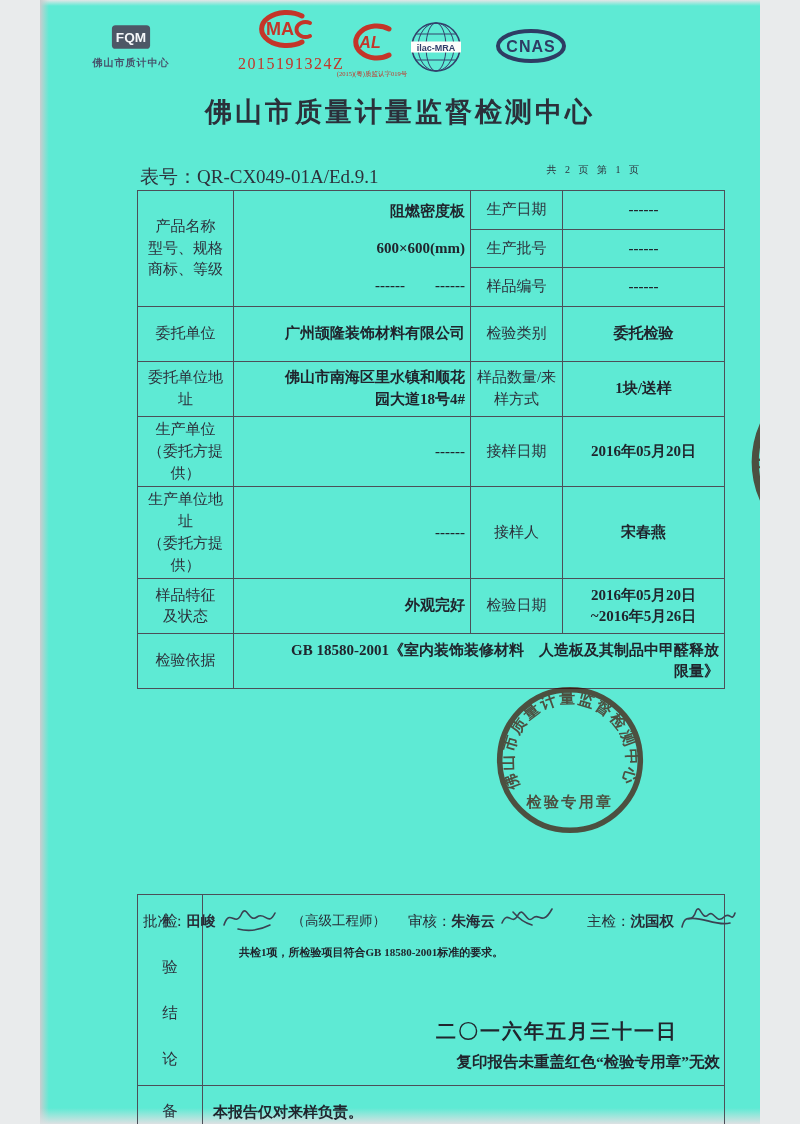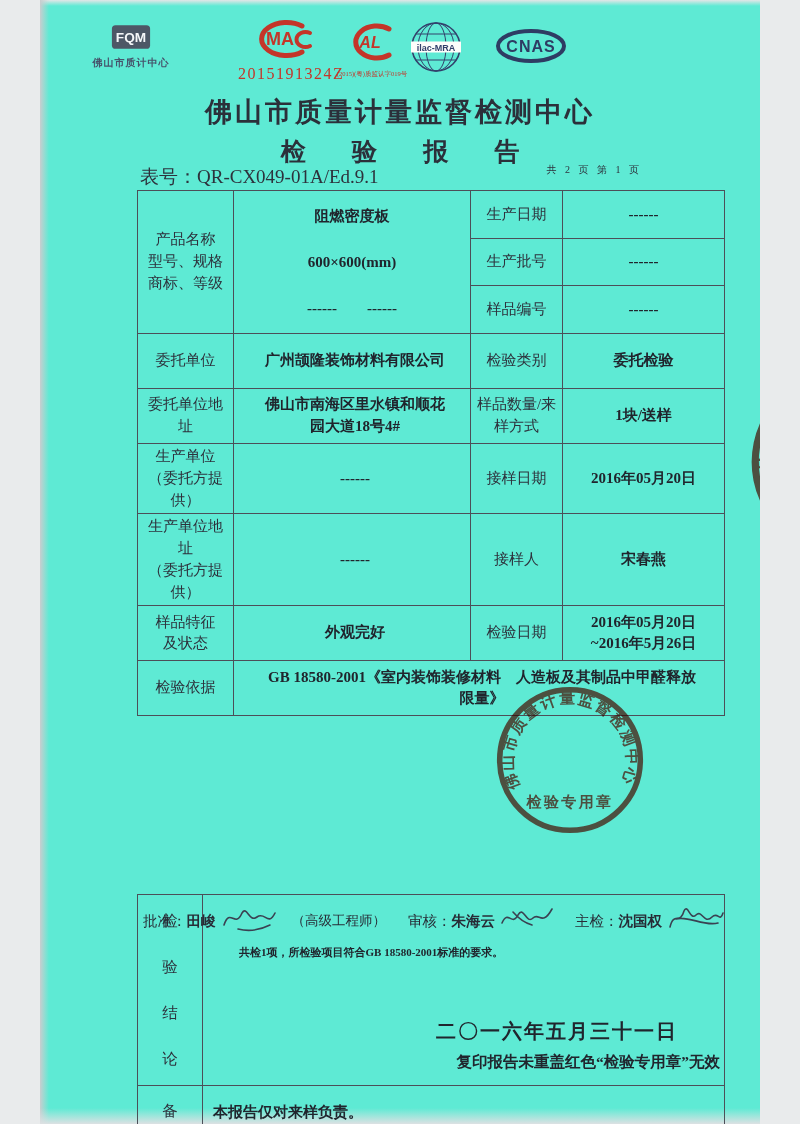"MA" div.hdr { top: 18px -> 8px }
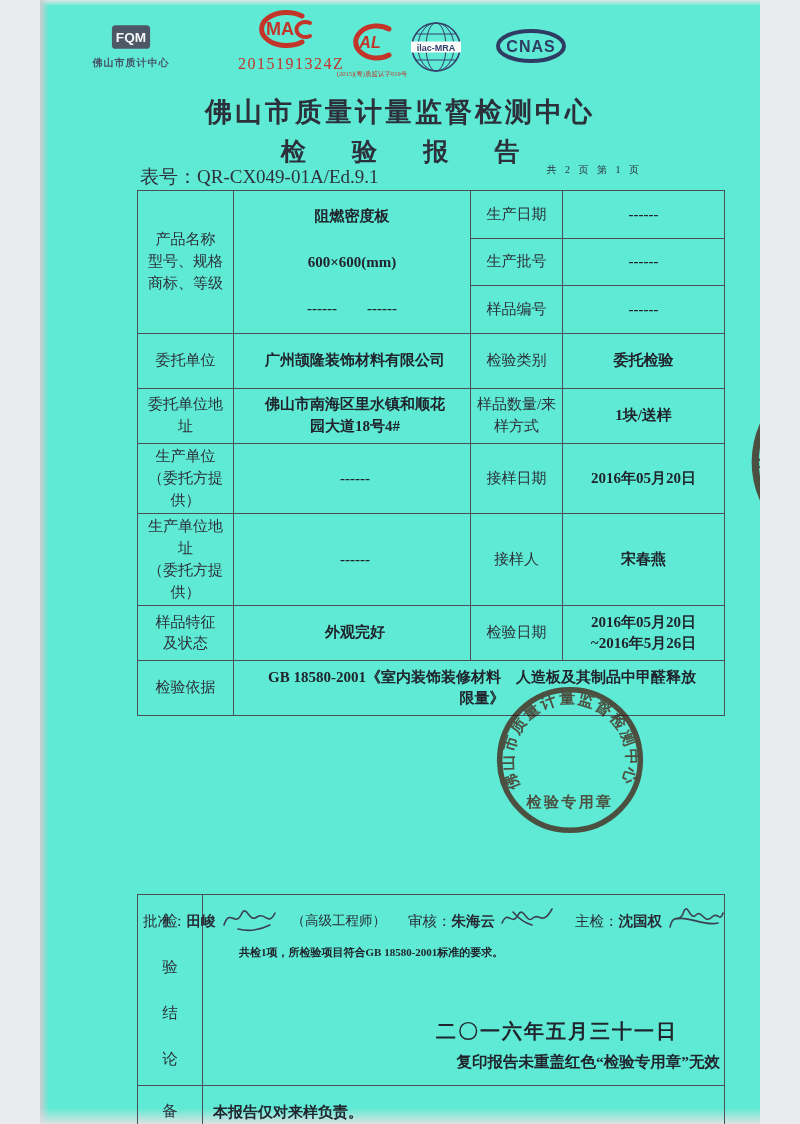"检 验 报 告" div.title-doc { html: <div>检 验 报 告</div> -> none }
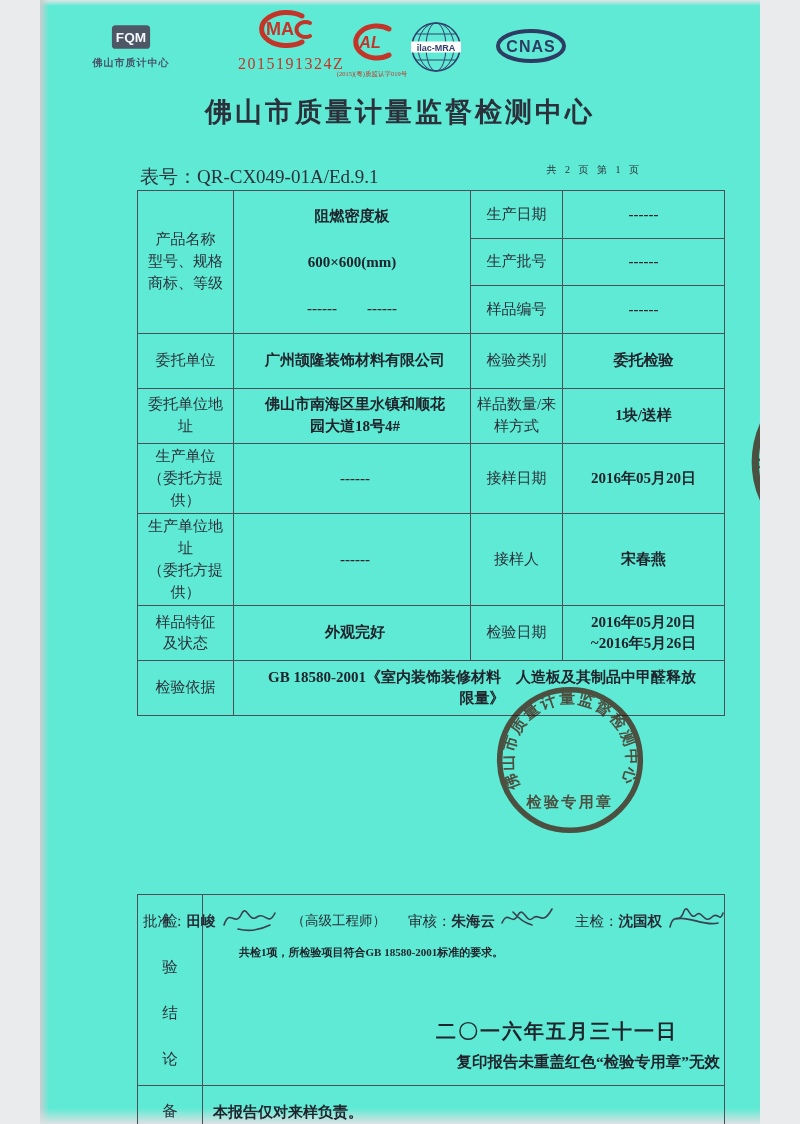"阻燃密度板" td.prod-val { line-height: 46px -> 37px; text-align: none -> right }
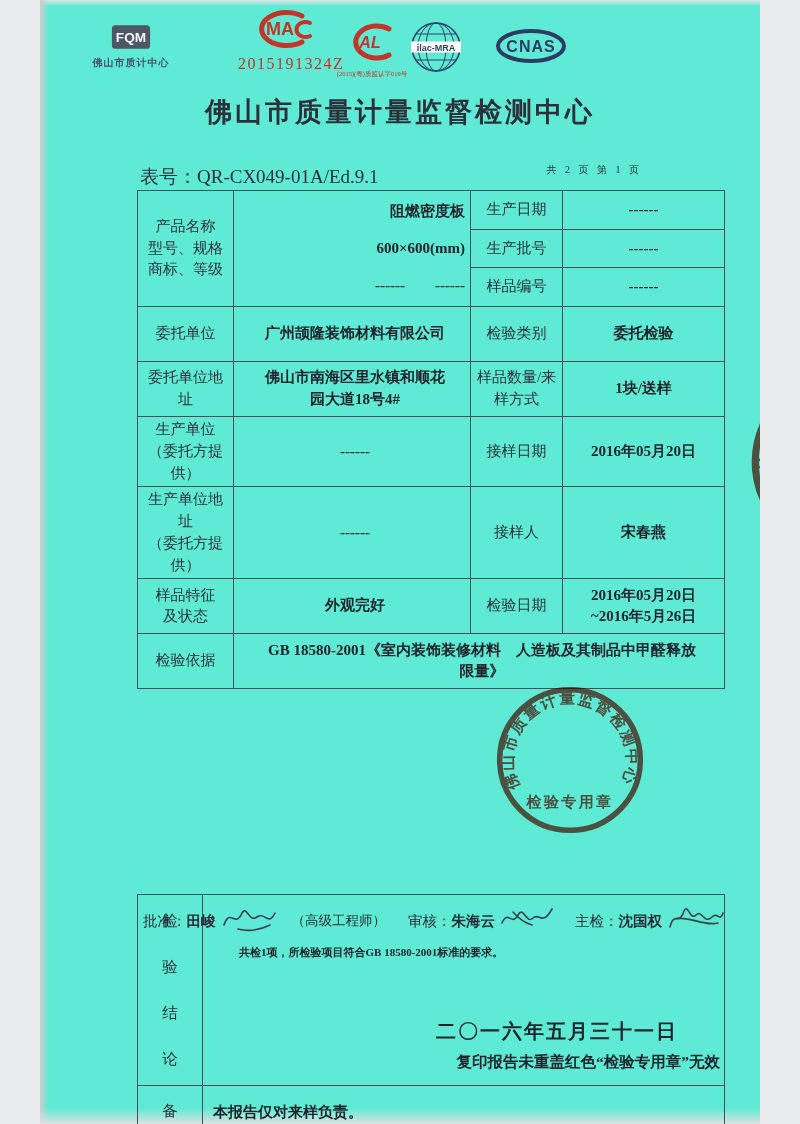"广州颉隆装饰材料有限公司" .tbl td.left { text-align: center -> right }
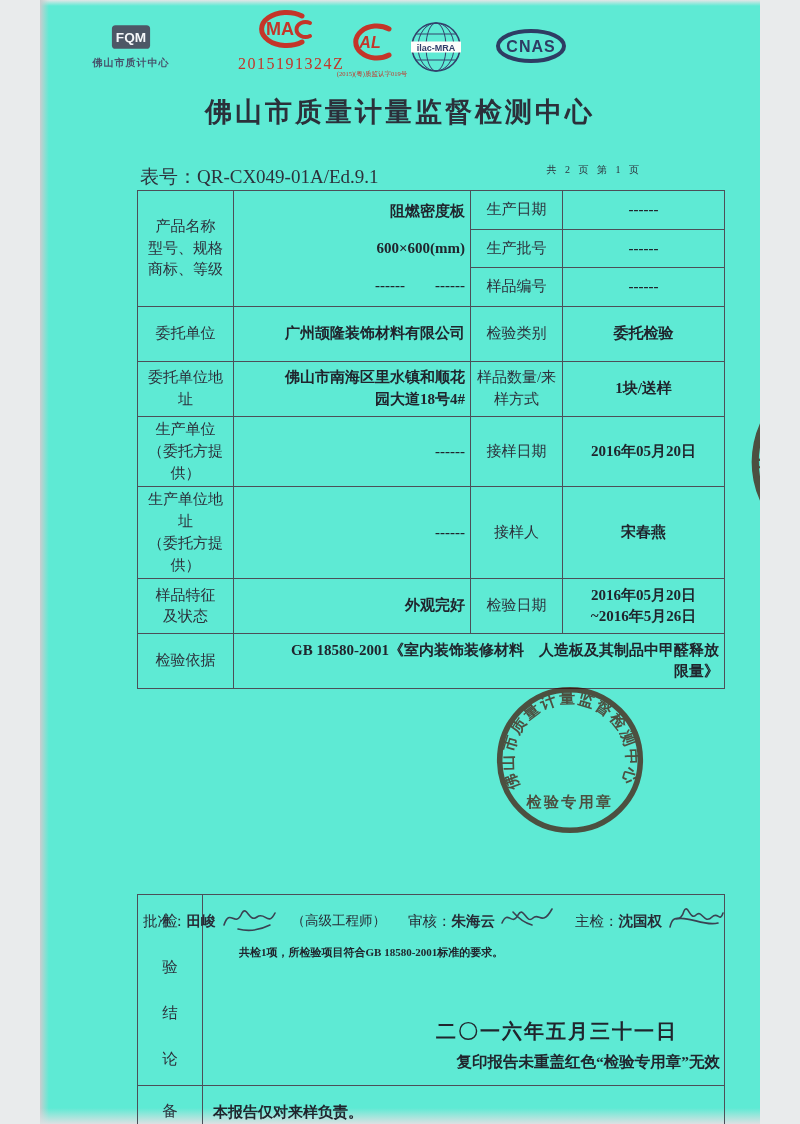"主检：" span.lab { margin-left: 12px -> 24px }
